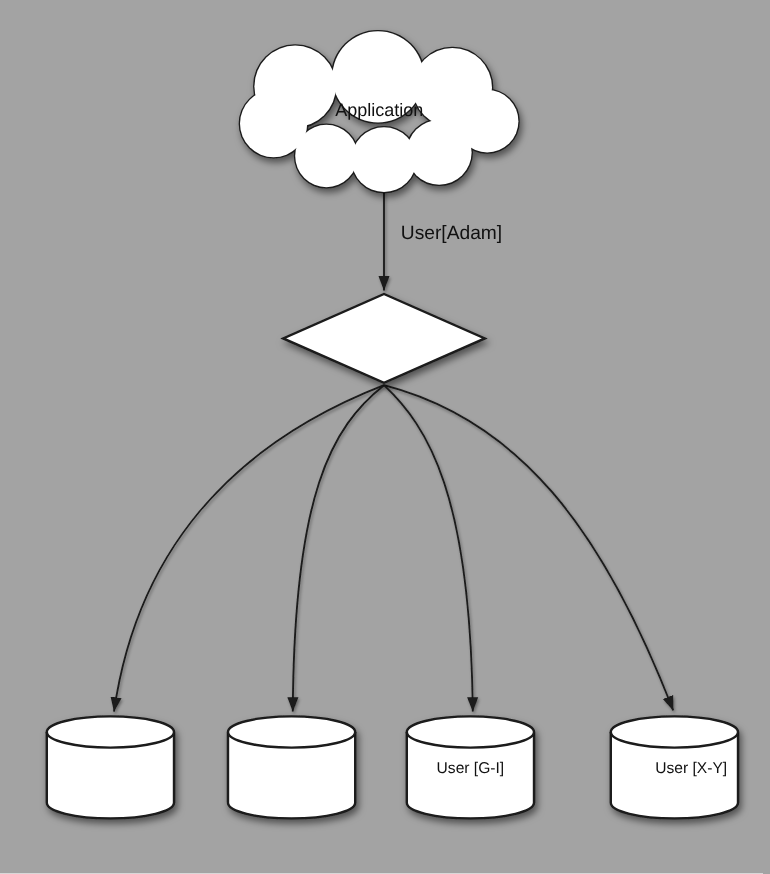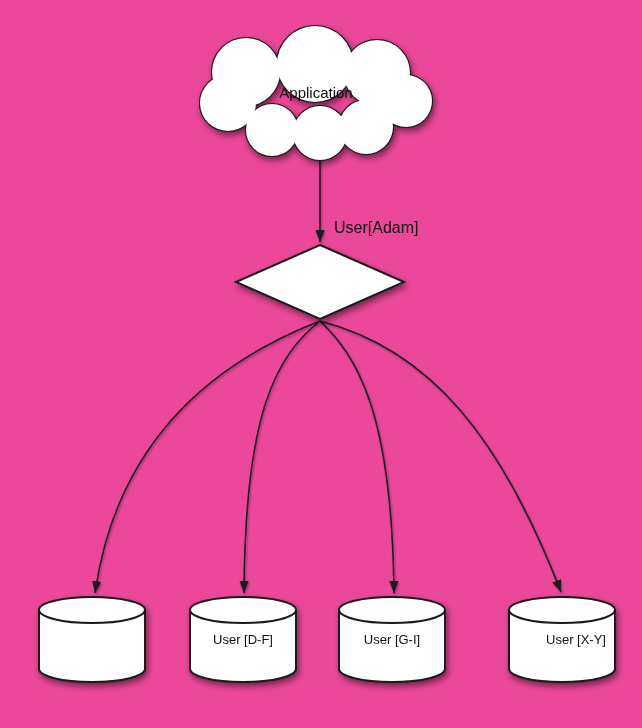"Application" .canvas { background: #ec4899 -> #a3a3a3 }
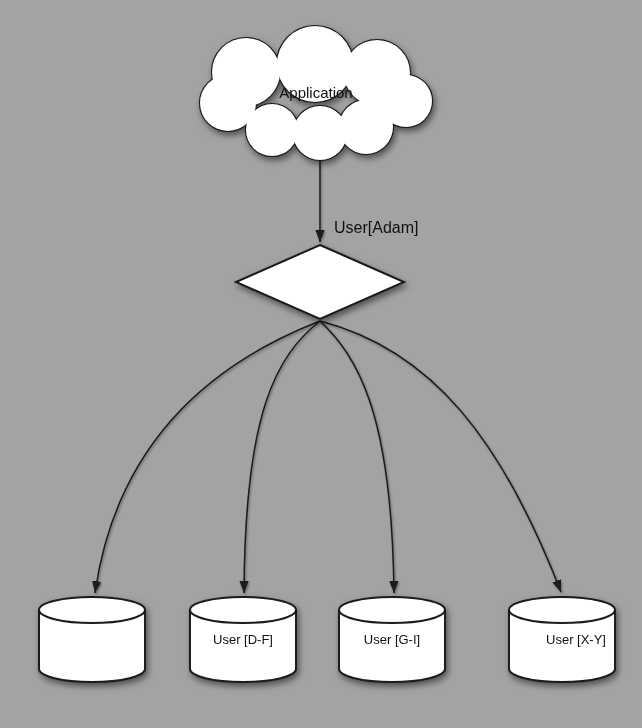"User[Adam]" .lbl-edge { margin-top: 33px -> none }
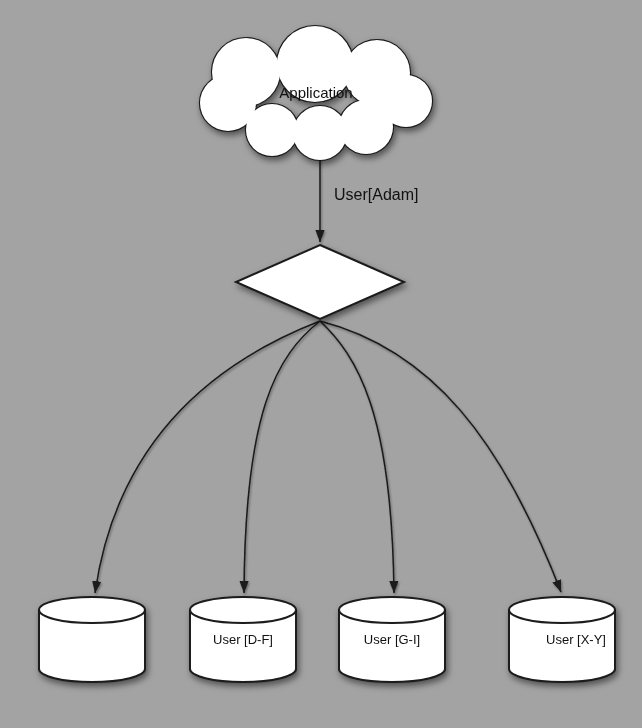"User [D-F]" div.lbl { html: <div>User [D-F]</div> -> none }
